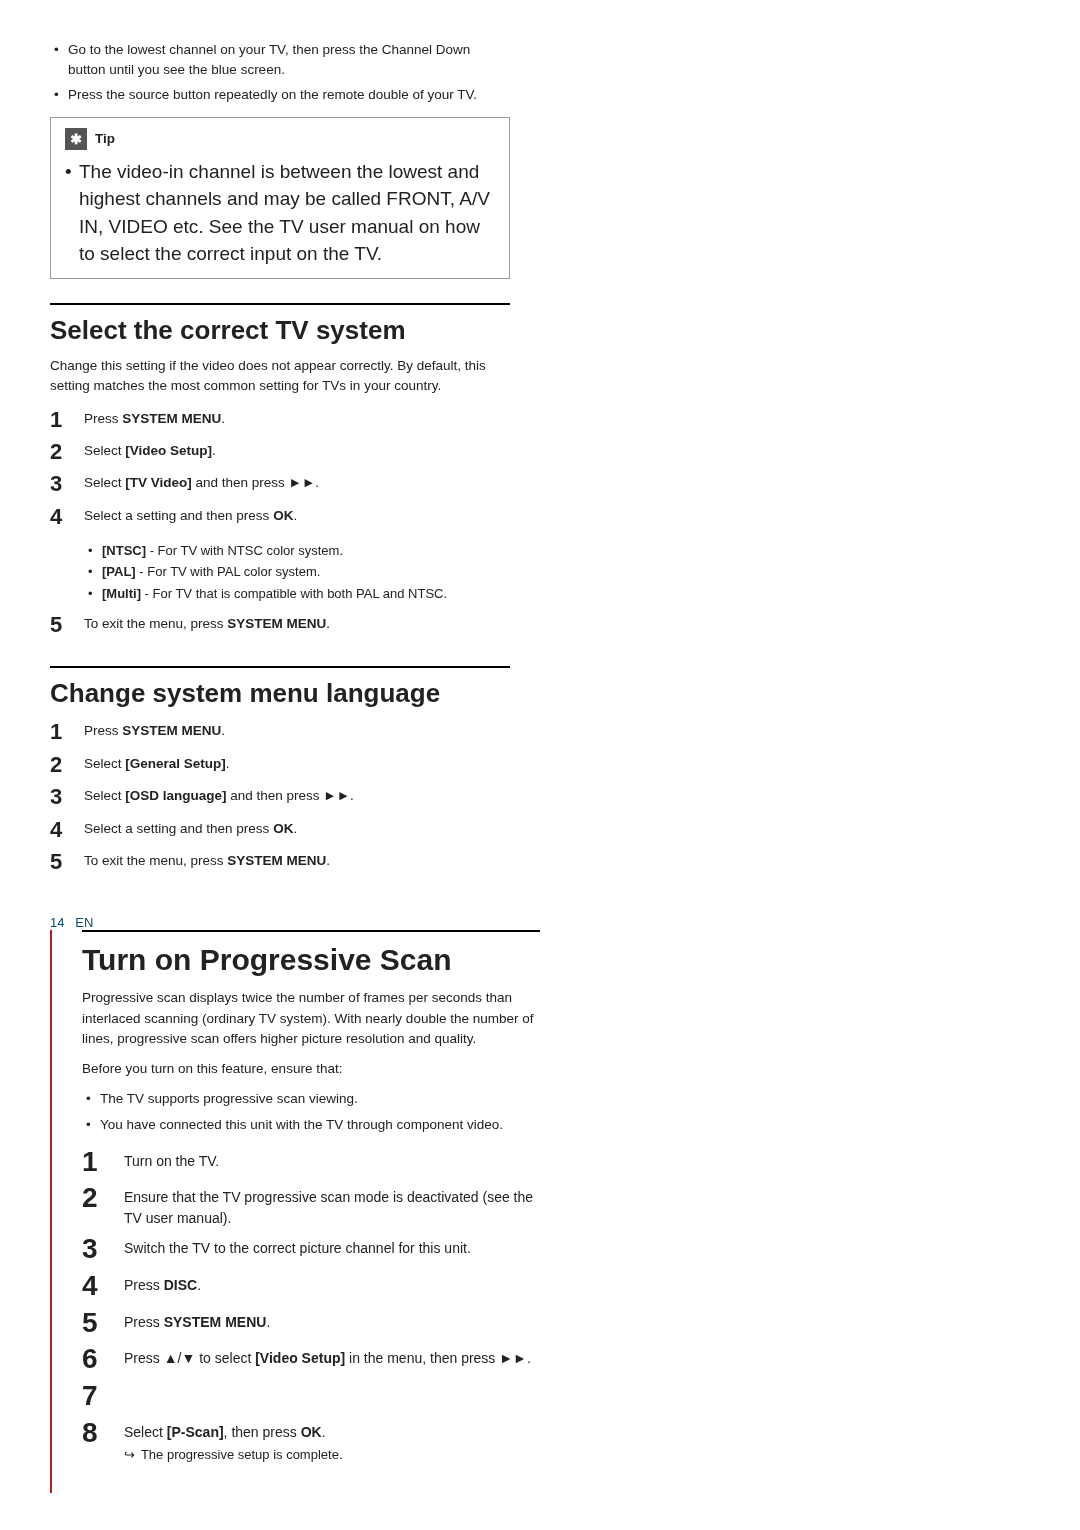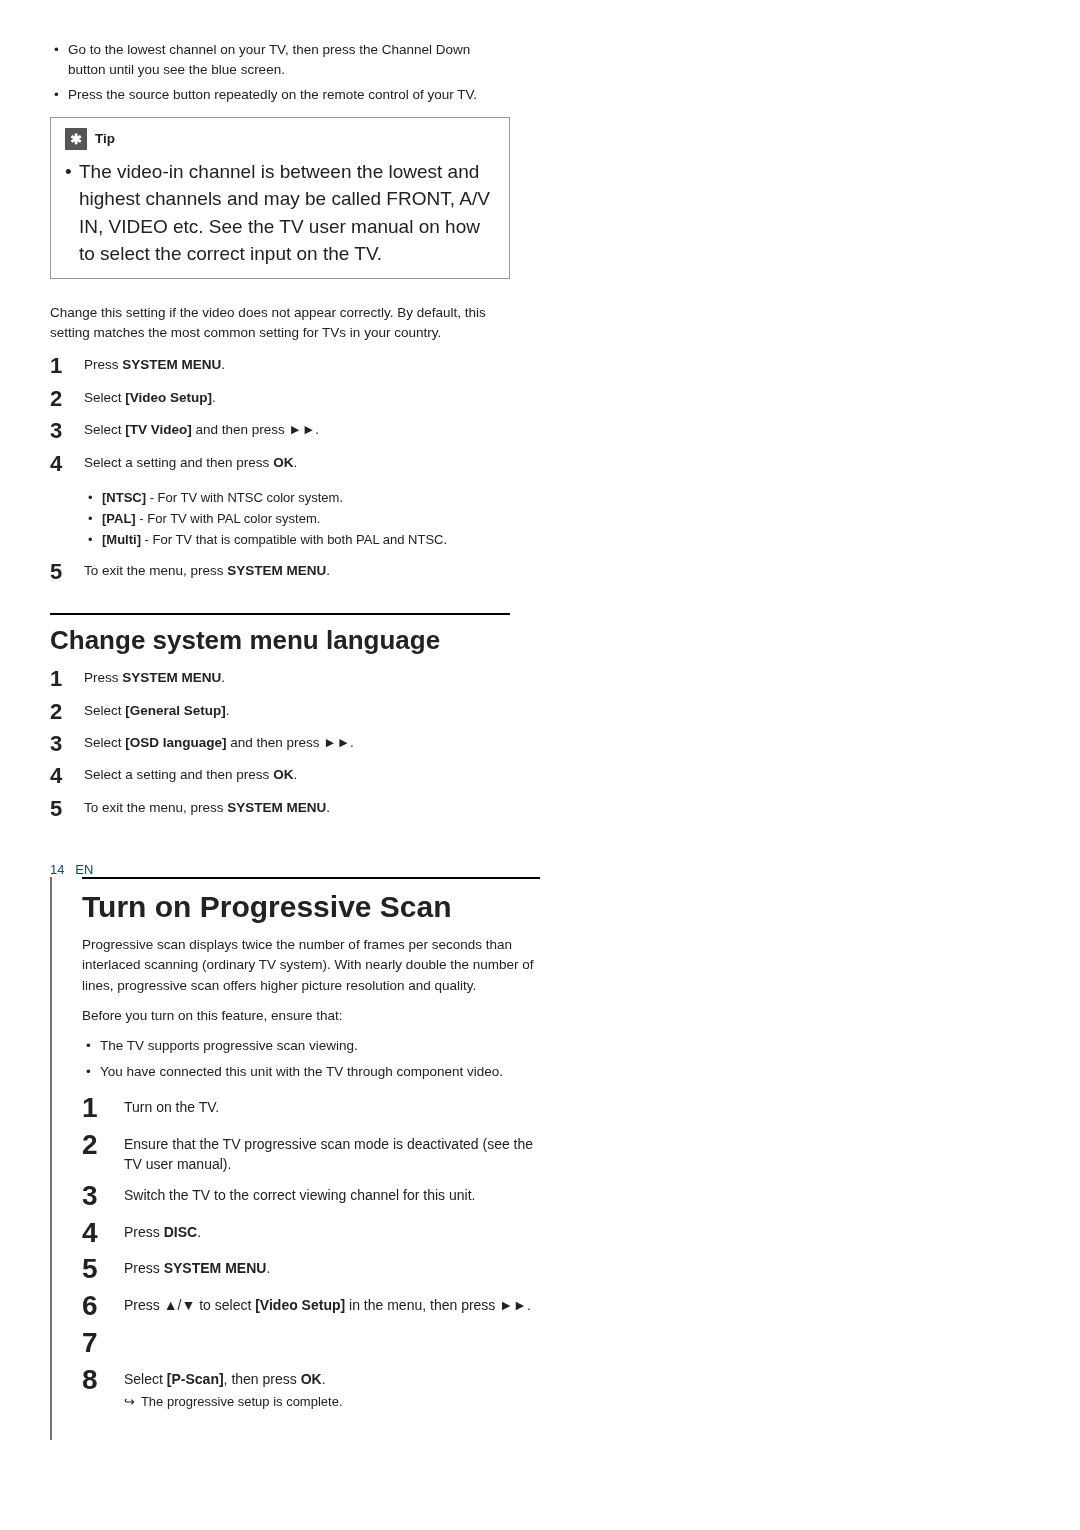"Press the source button repeatedly" li { text: control -> double }
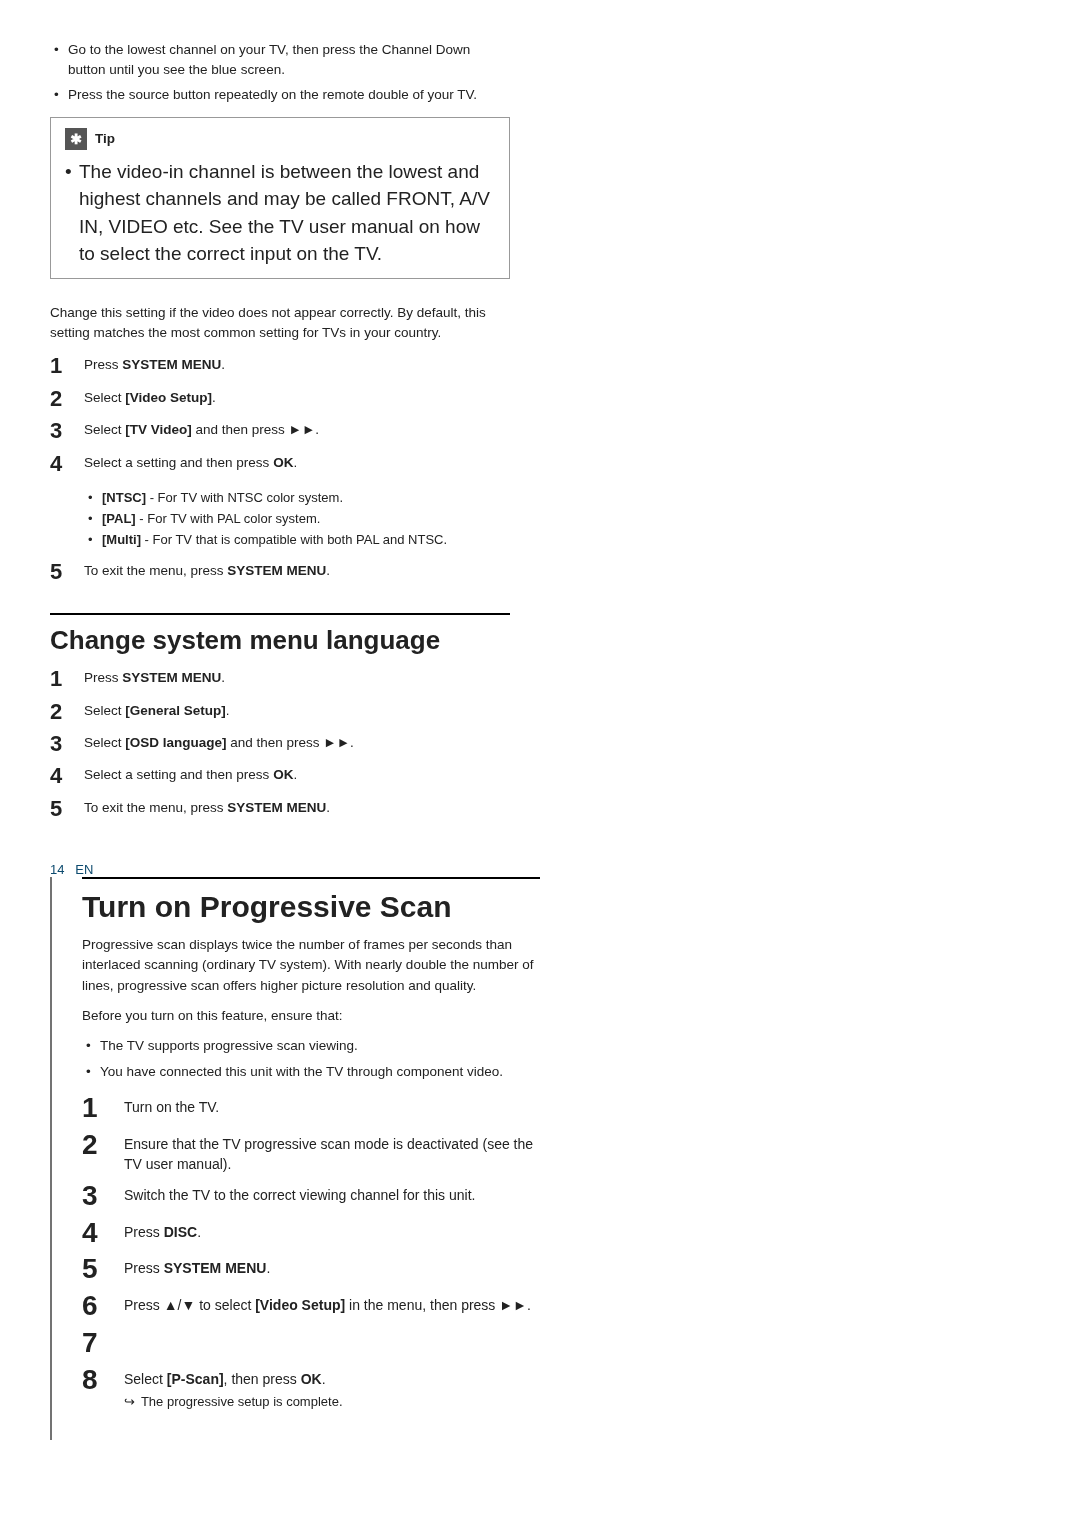"Select the correct TV system" div.section-title { html: none -> <div>Select the correct TV system</div> }
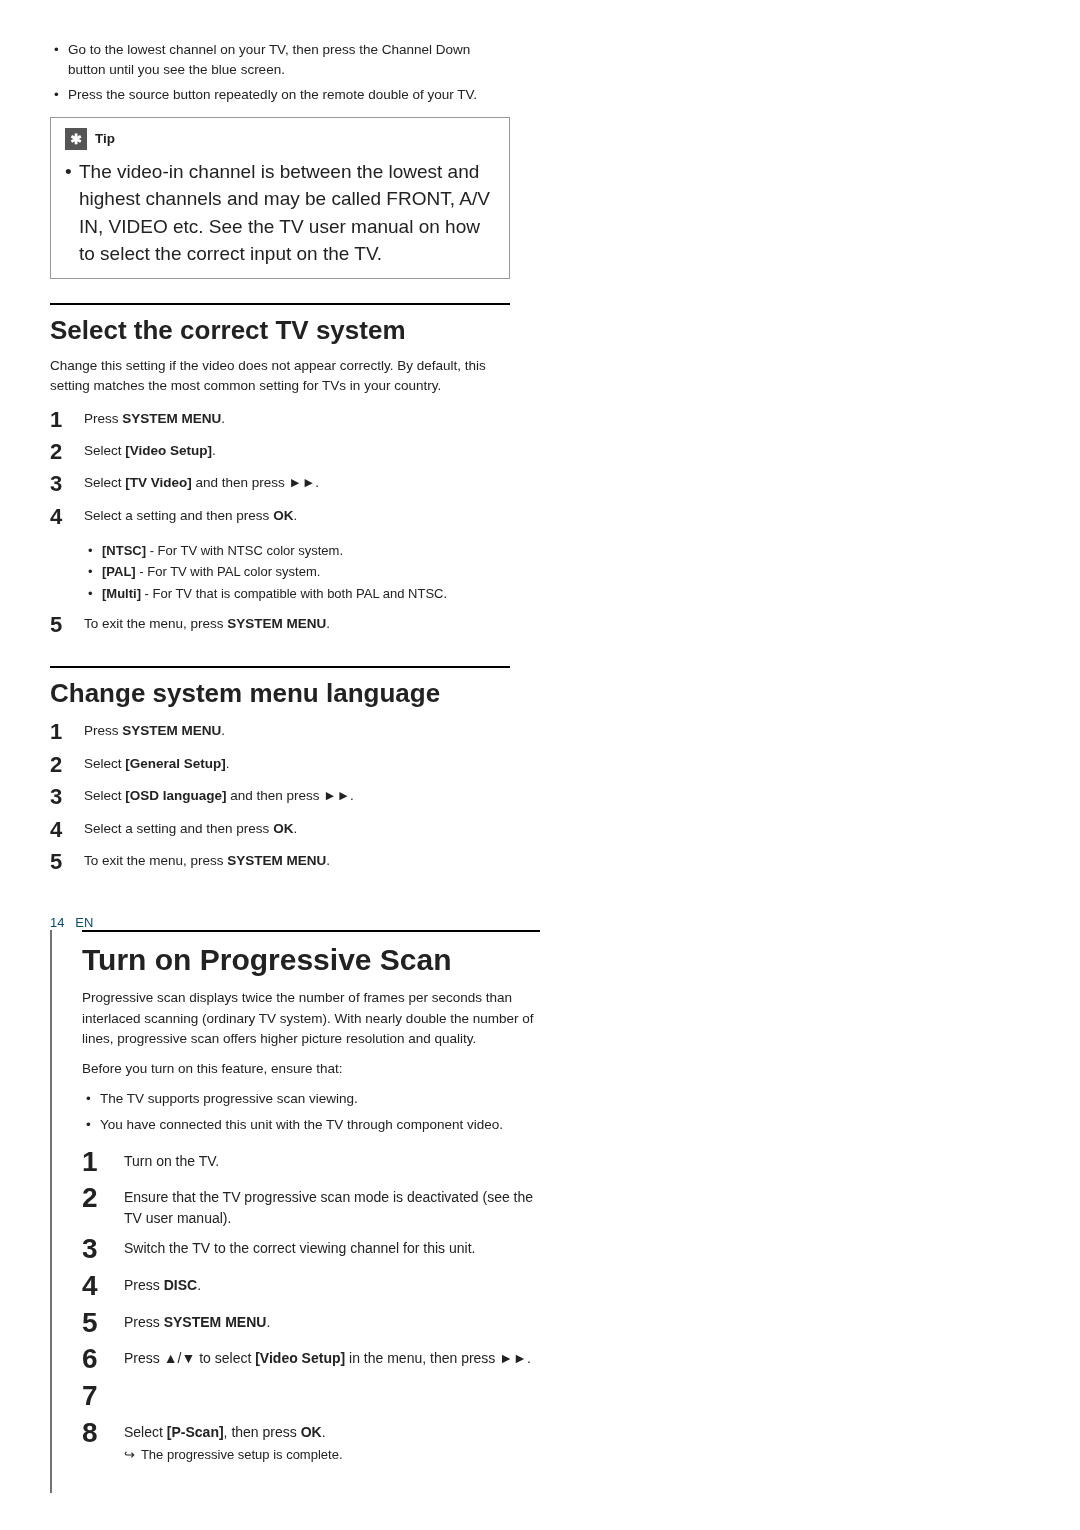"Turn on Progressive Scan" .right-col { border-left: 2px solid #737373 -> 2px solid #b91c1c }
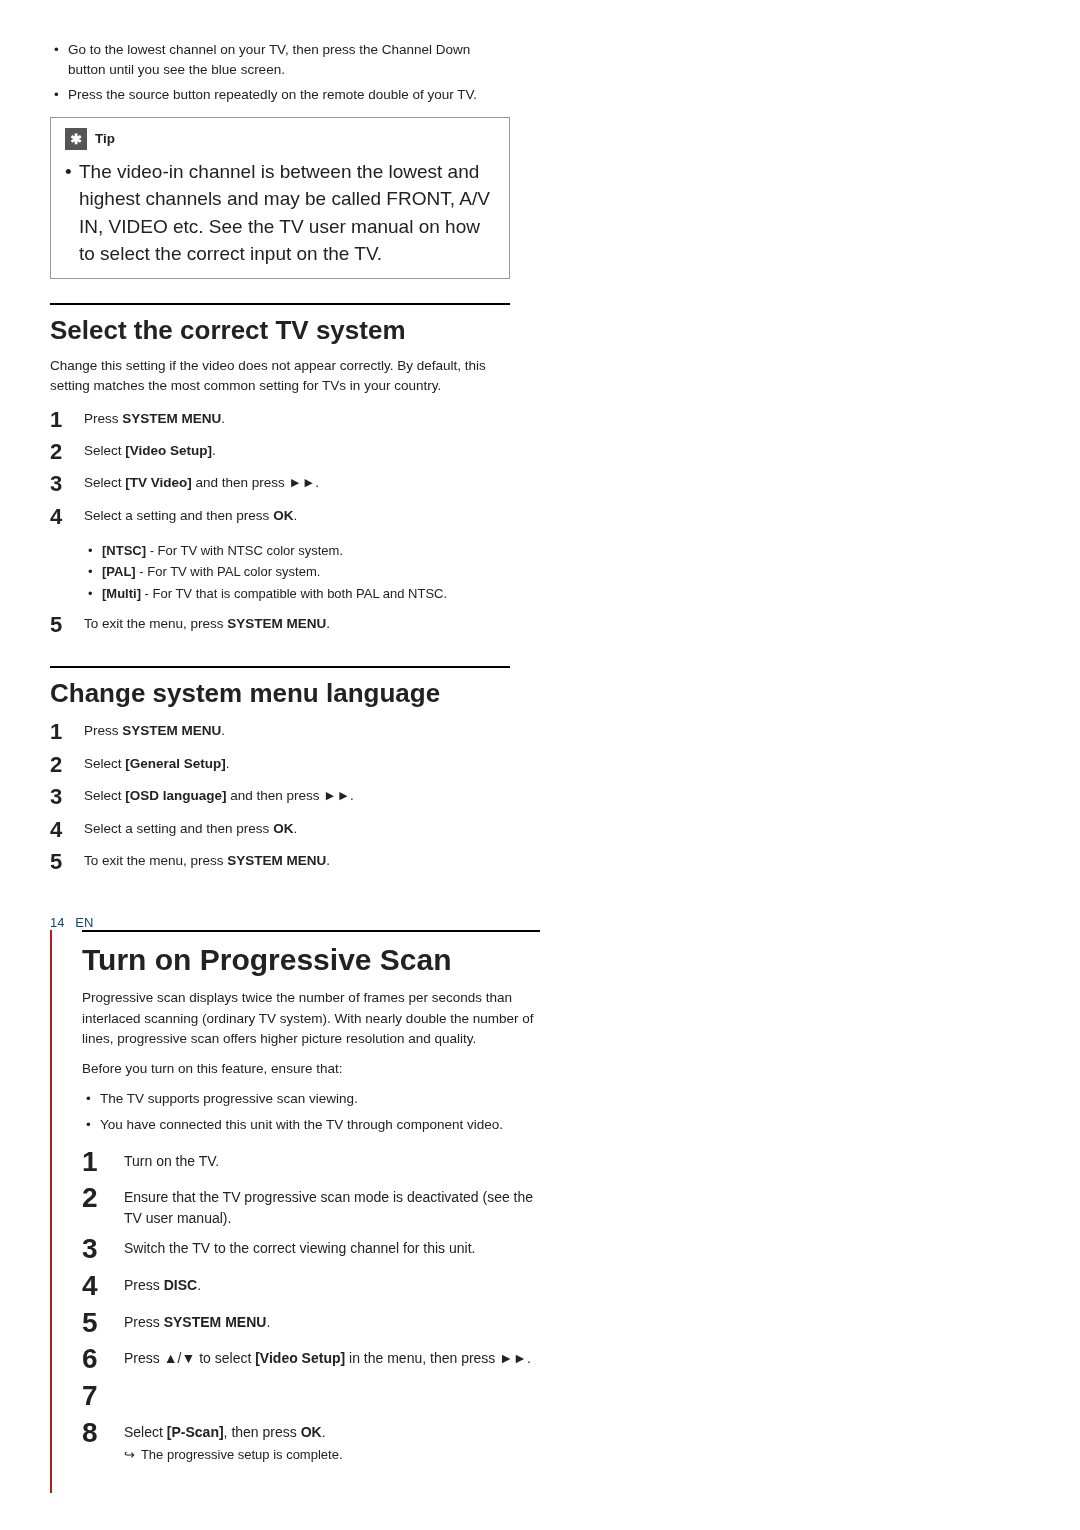"Switch the TV to the" div.step-content-large { text: viewing -> picture }
